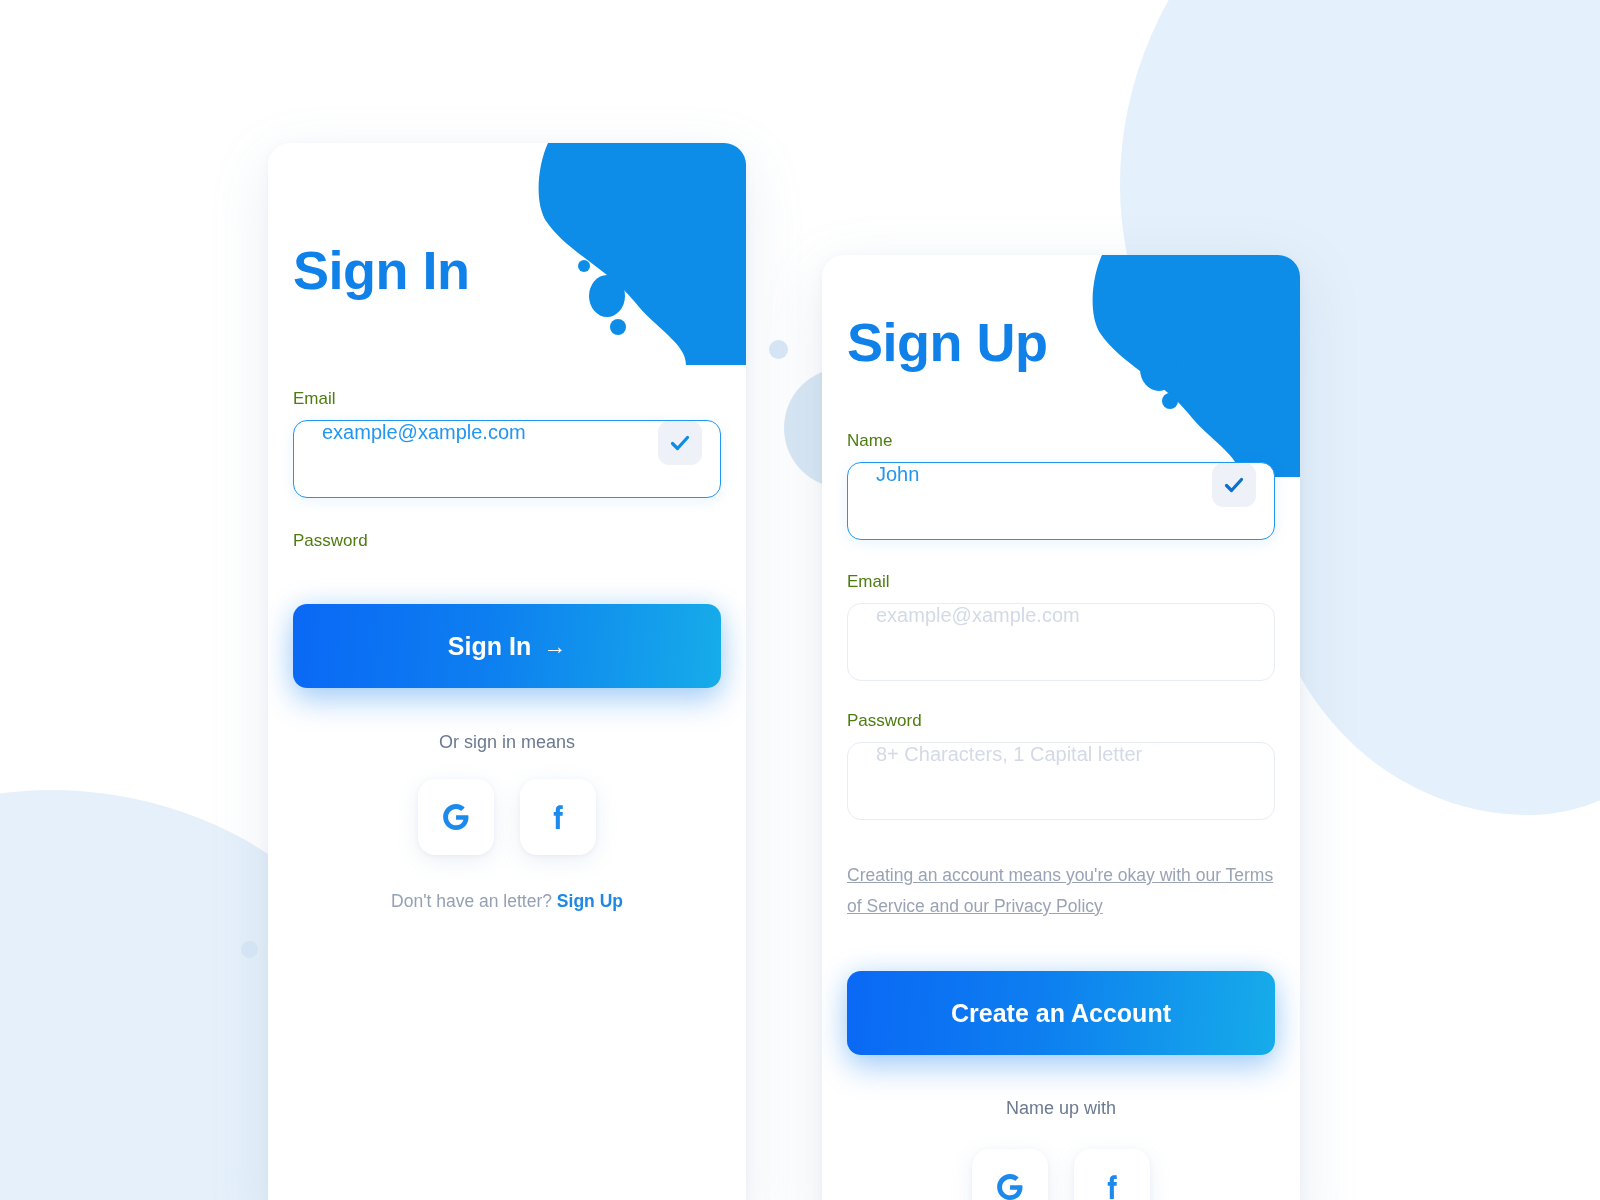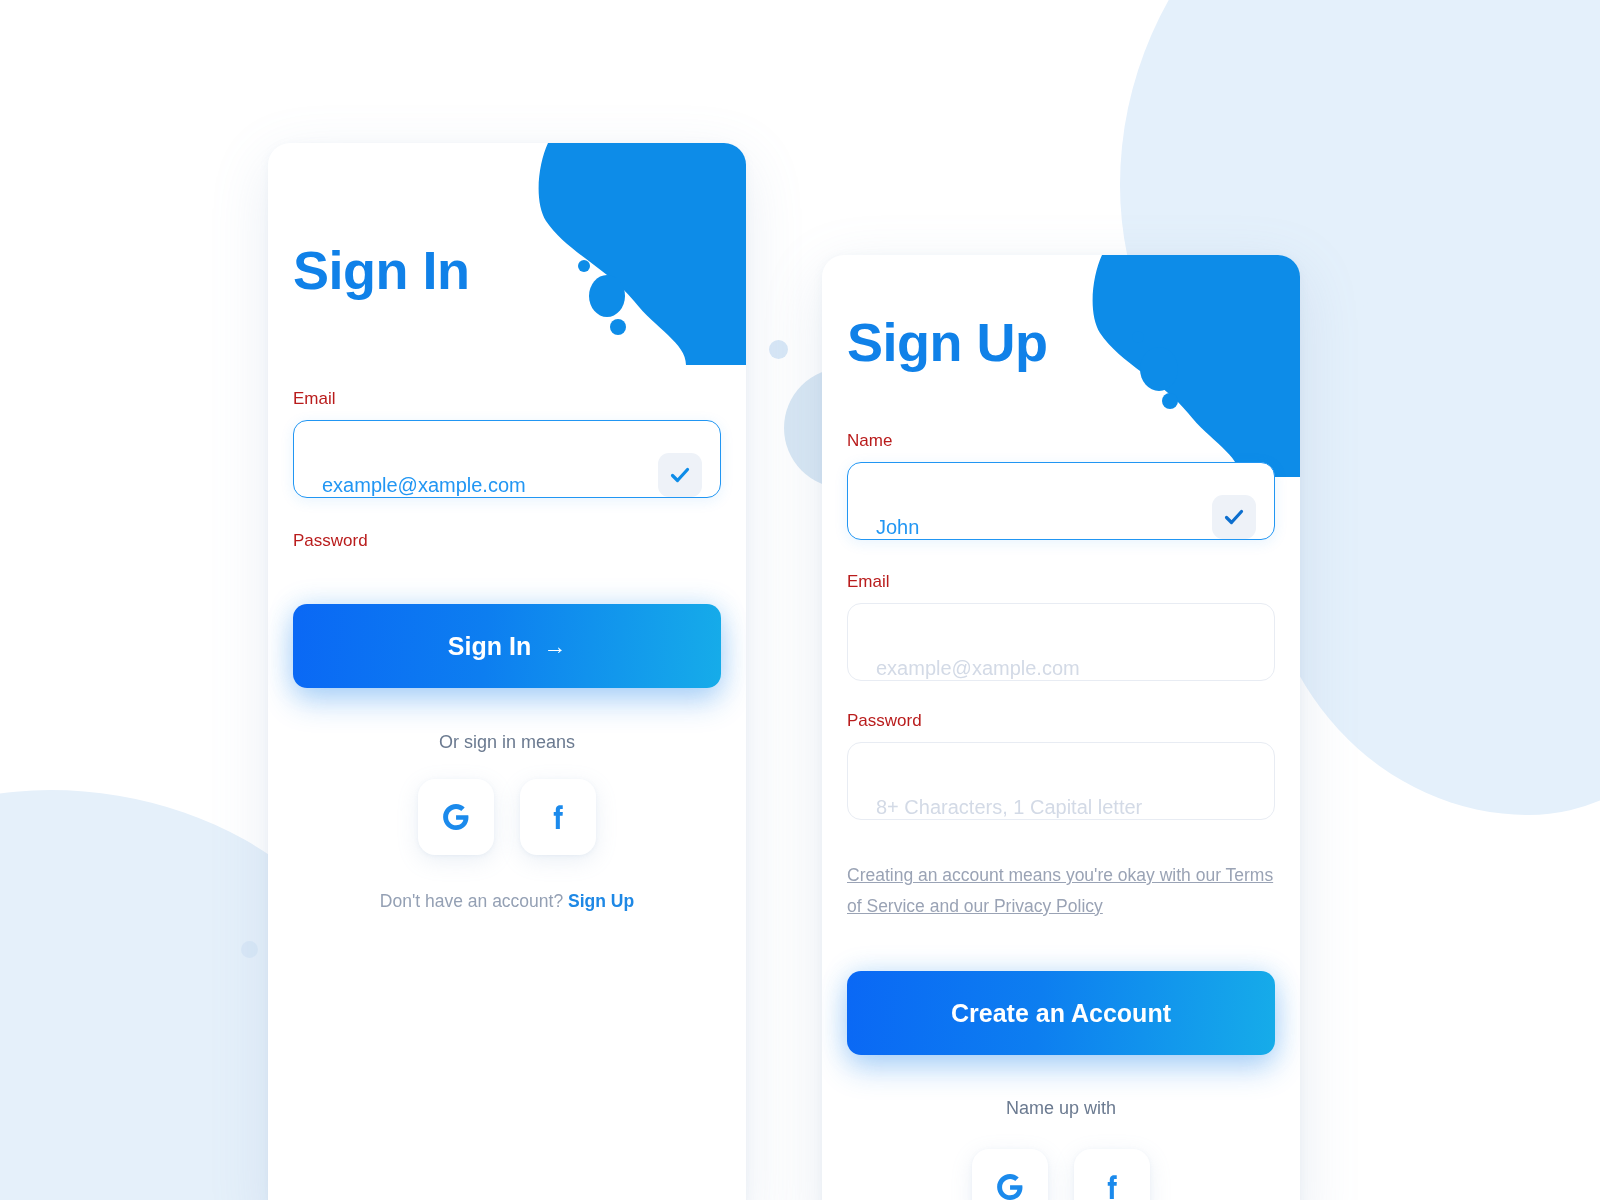"Email" .field-label { color: #b91c1c -> #4d7c0f }
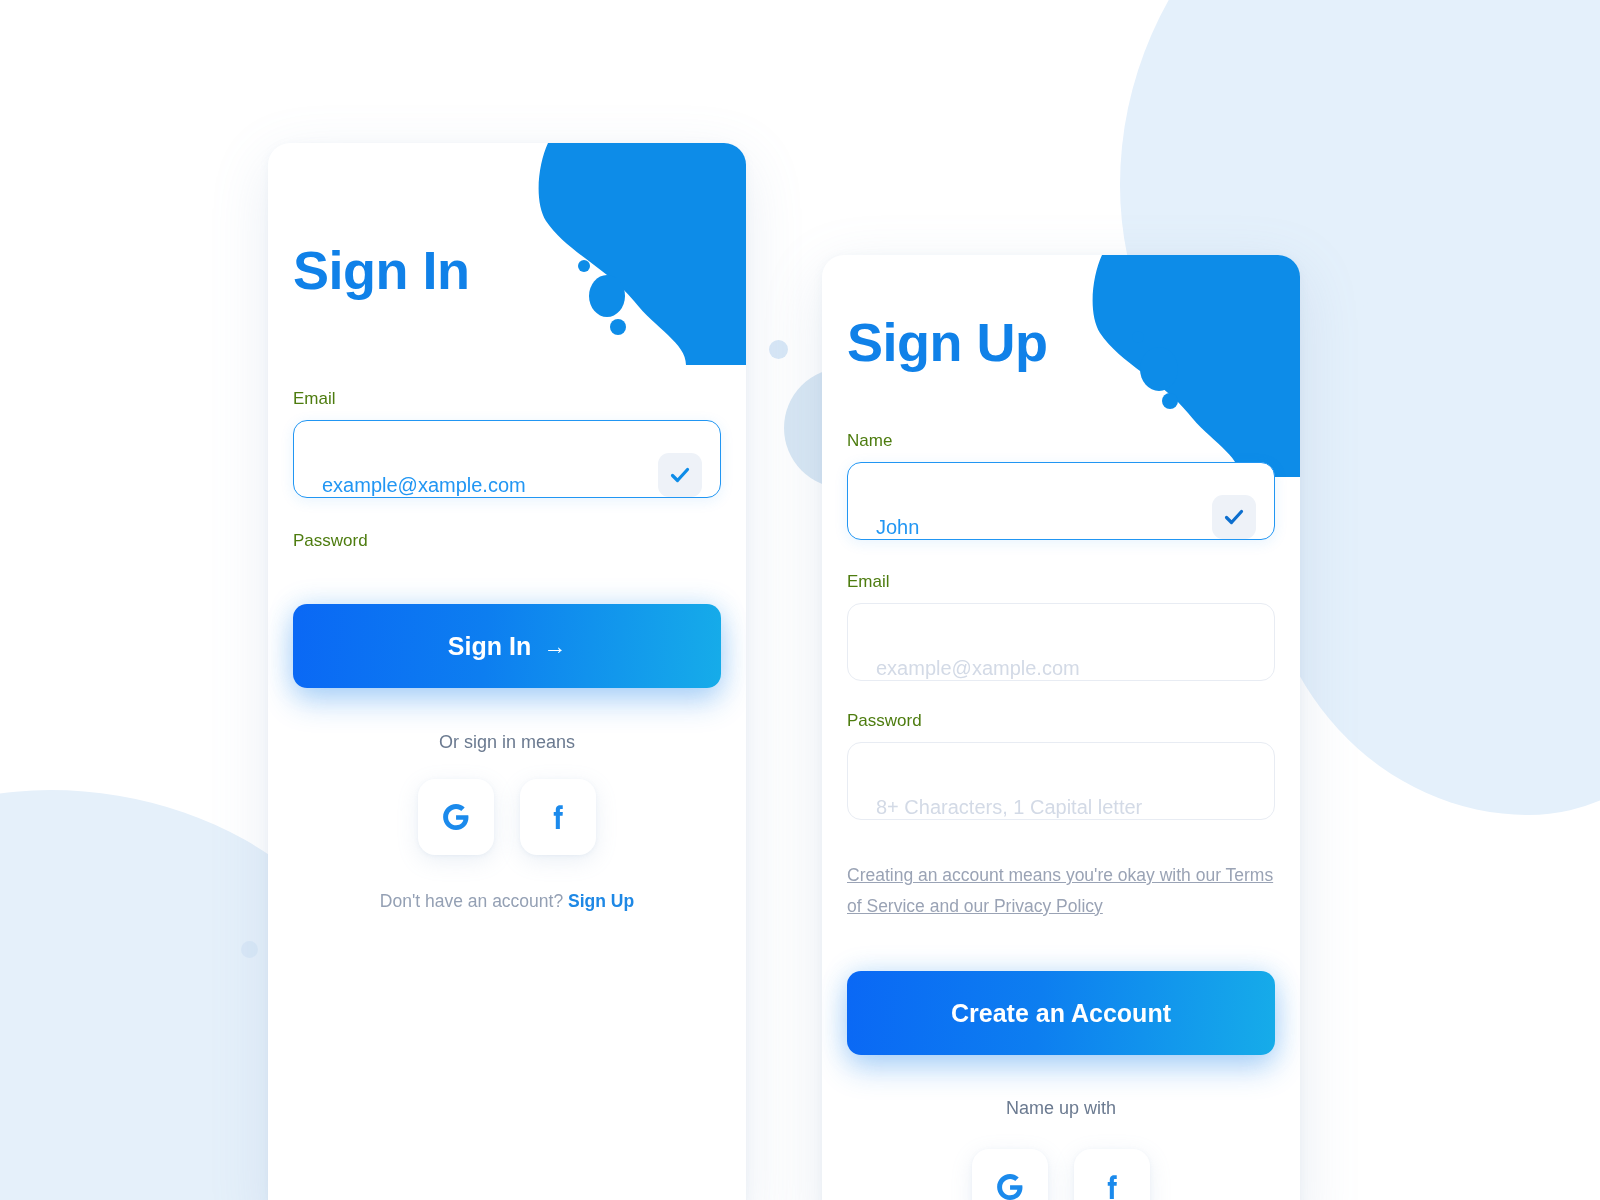"example@xample.com" .input-box { align-items: flex-end -> flex-start }
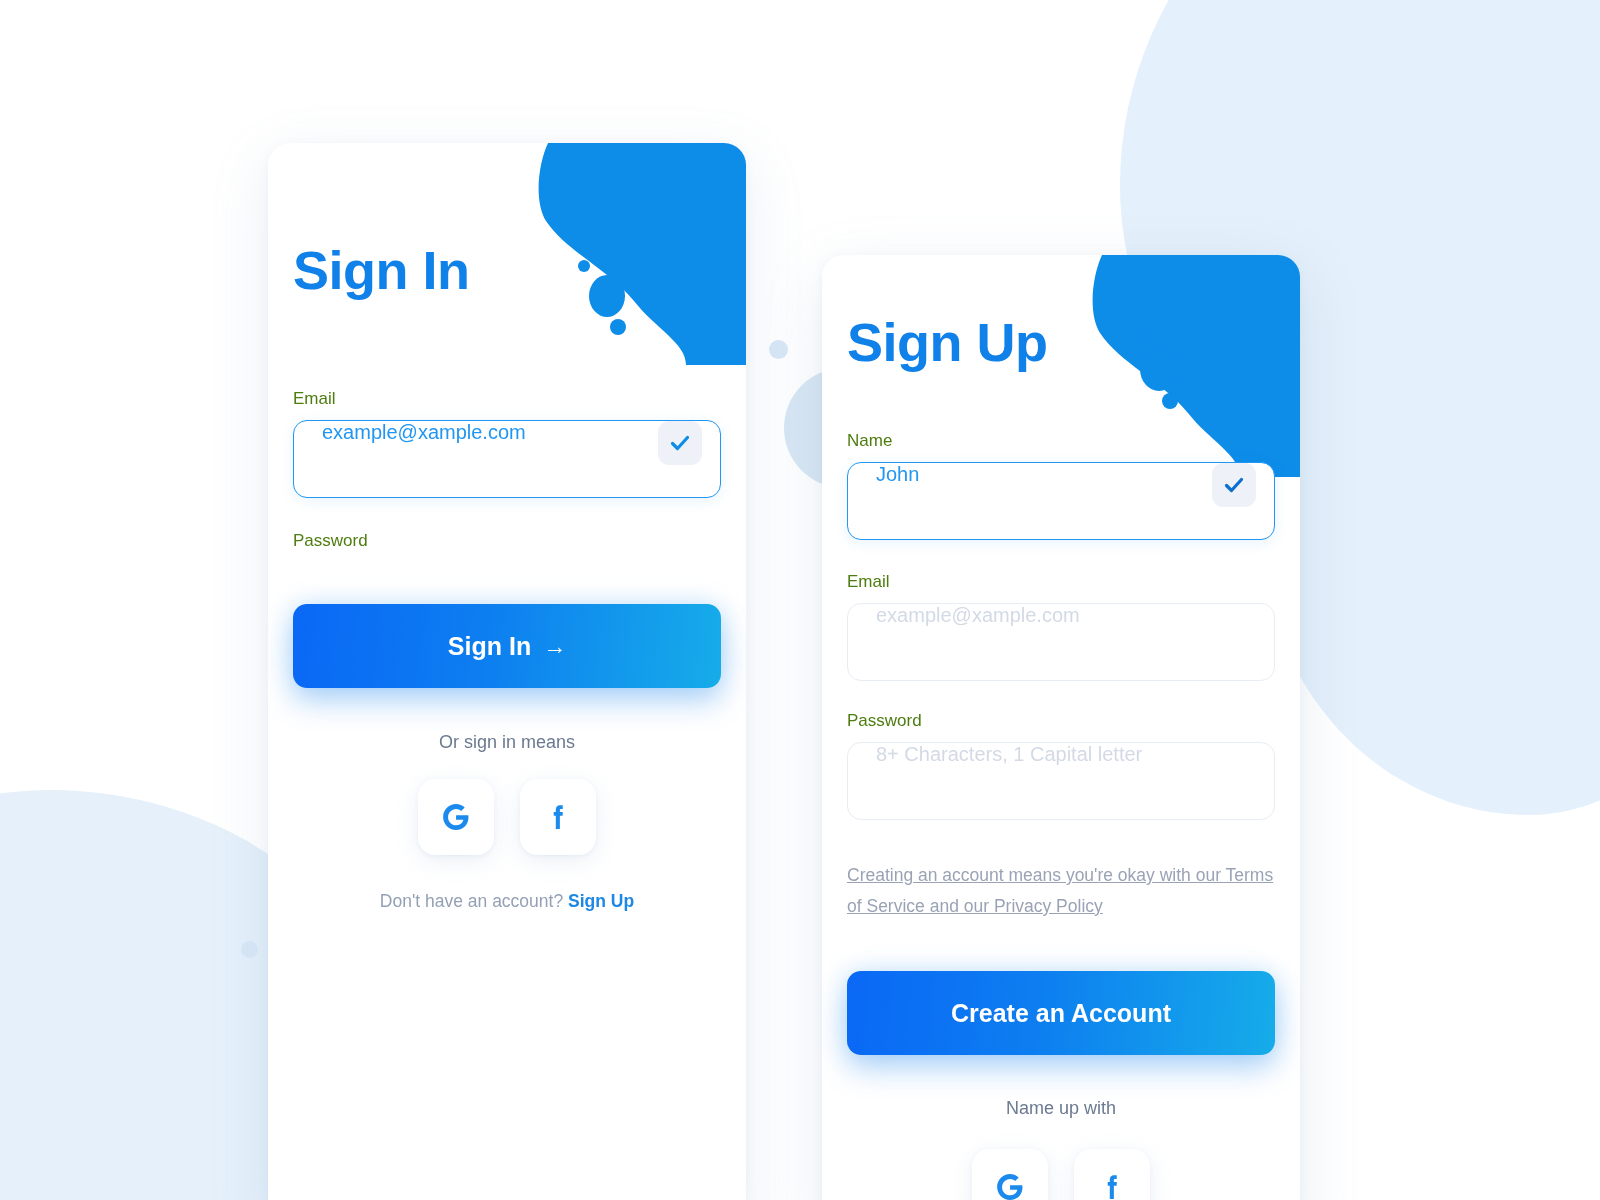"Don't have an account?" span { text: account -> letter }
